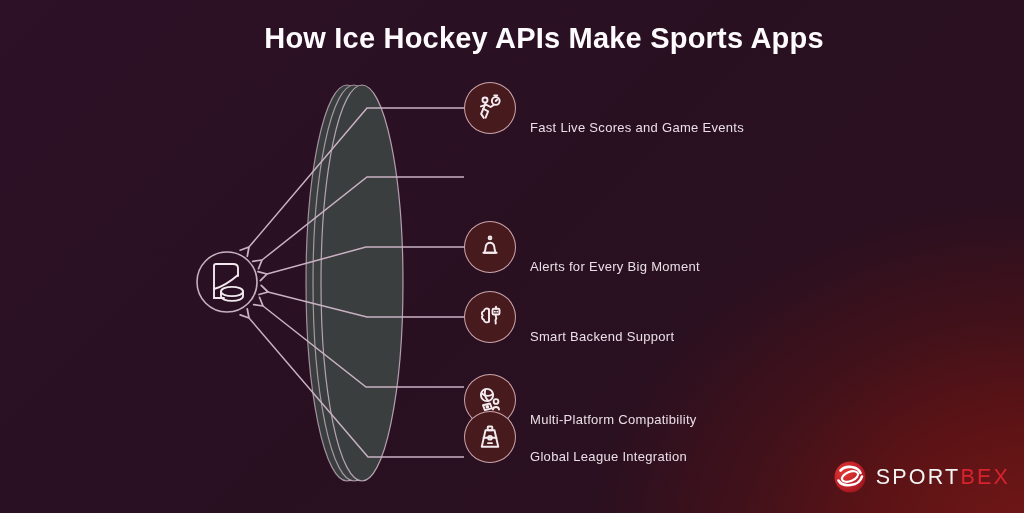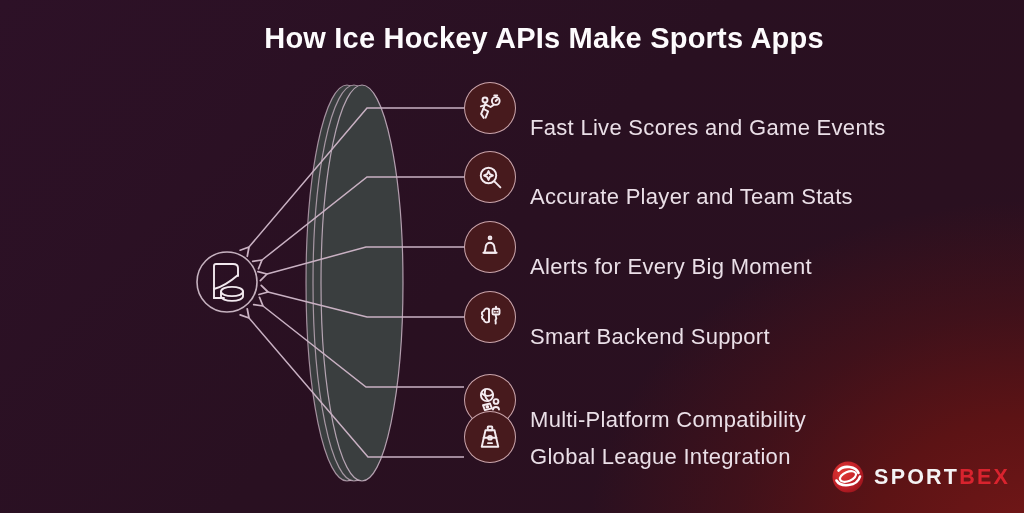"Fast Live Scores and Game" .label { font-size: 22px -> 13px }
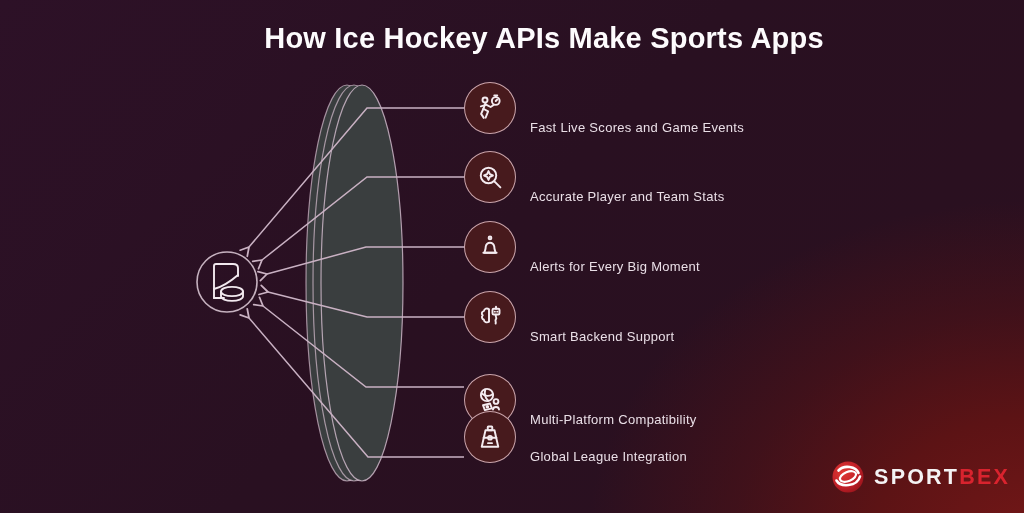"Accurate Player and Team Stats" div.row { html: <div> <span> <svg> <circle></circle> <path></path> <path></path> </svg> </span> <span>Accurate Player and Team Stats</span> </div> -> none }
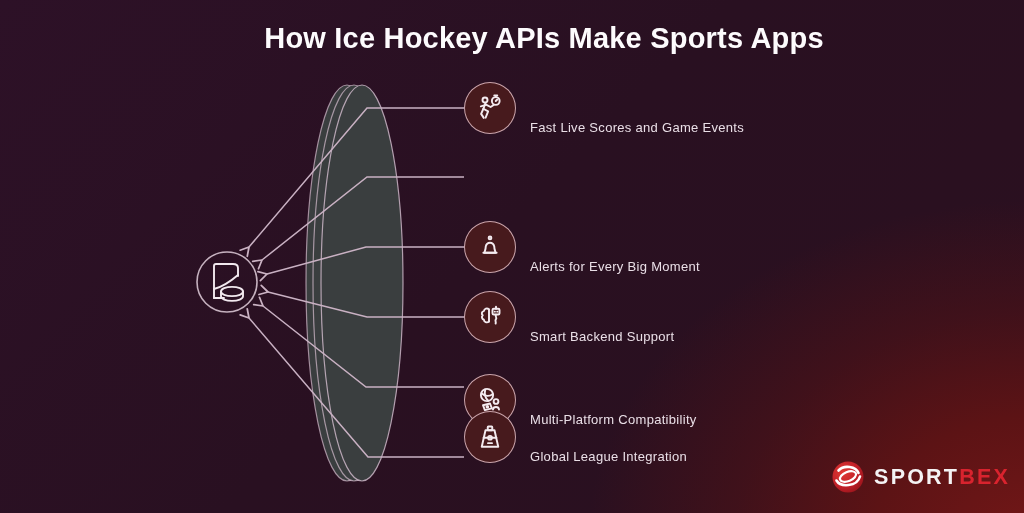"SPORTBEX" .logo-text { font-weight: 700 -> 400 }
